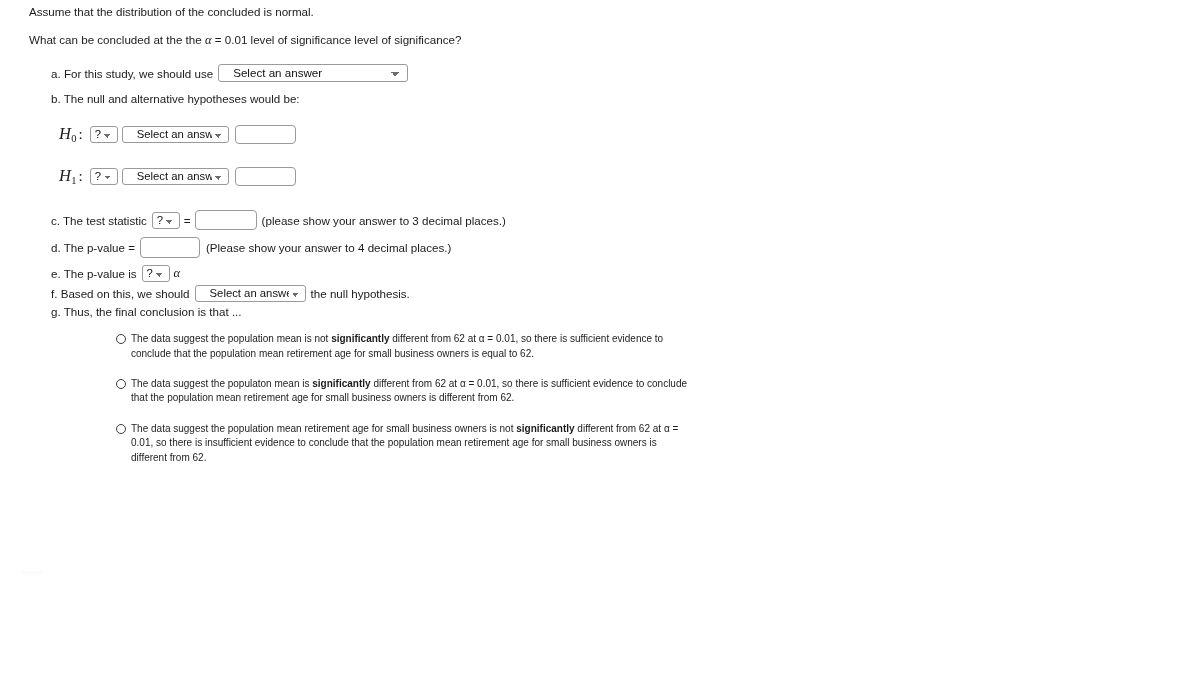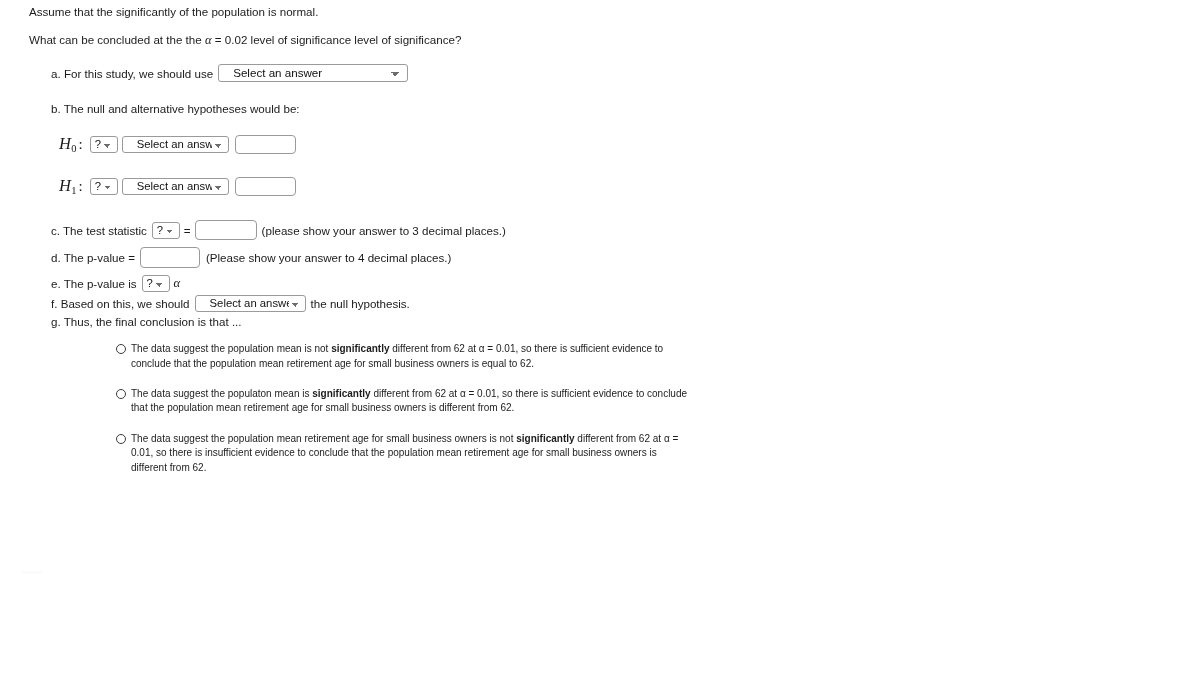"Assume that the significantly of" div.prose-line { text: significantly of the population -> distribution of the concluded }
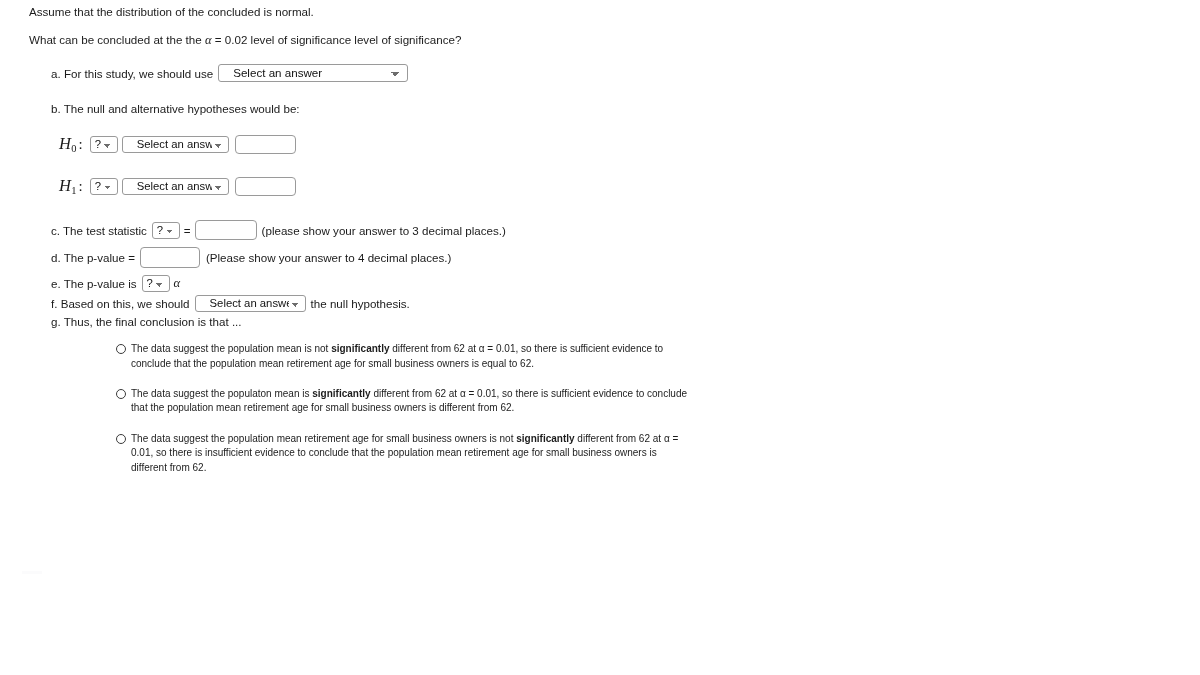"= 0.02 level of significance" span { text: 0.02 -> 0.01 }
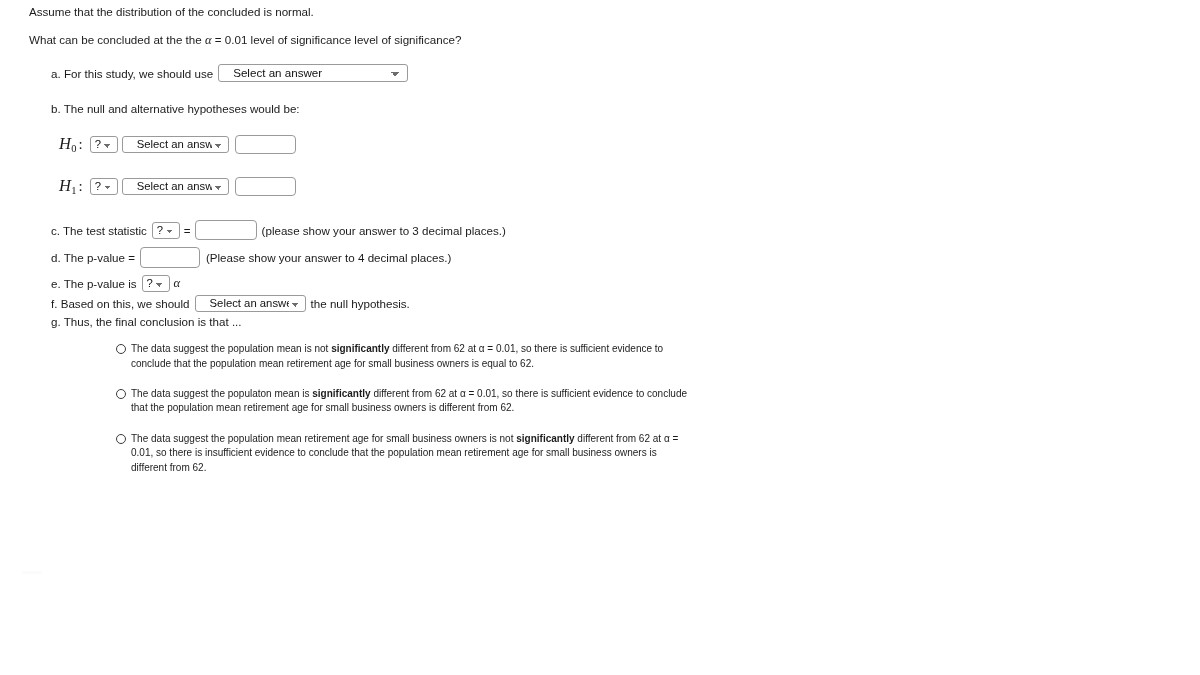"b. The null and alternative" .item-row + .item-row { margin-top: 18px -> 8px }
